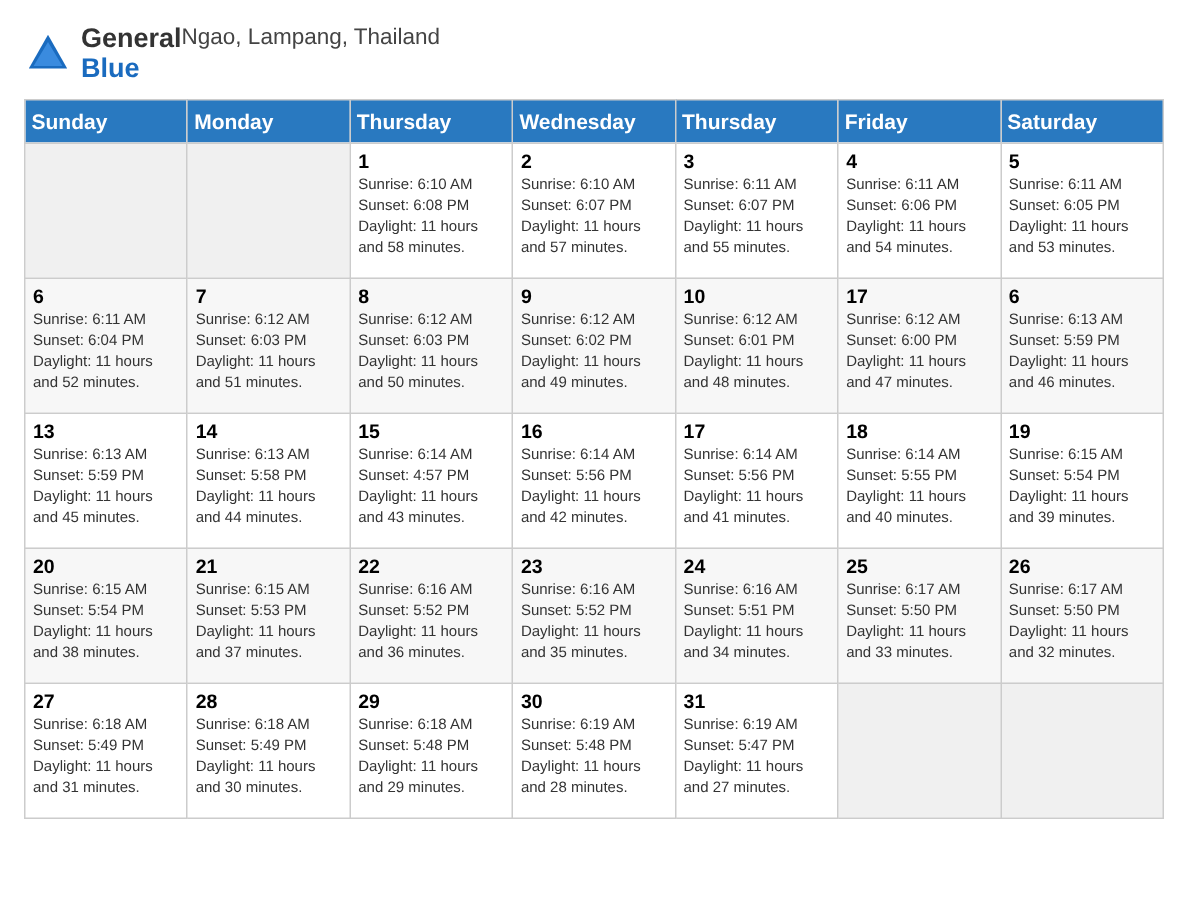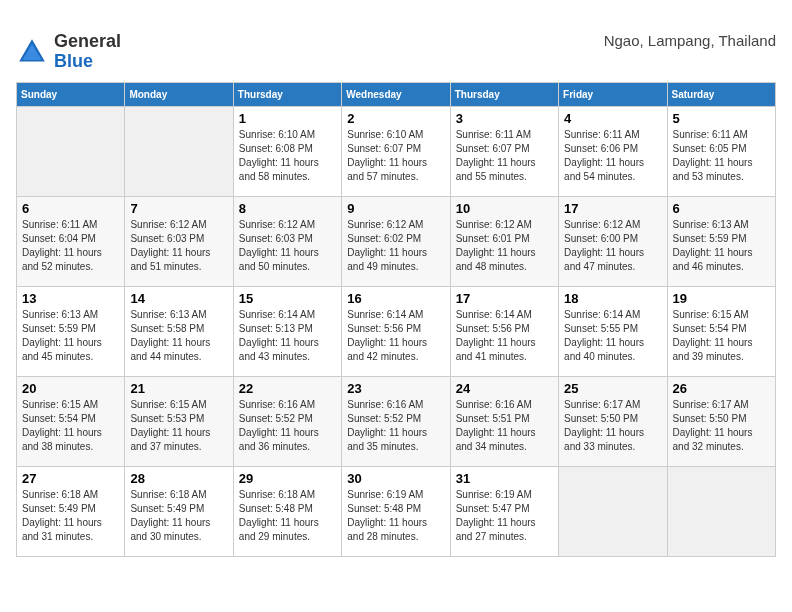"General" .header { justify-content: space-between -> flex-start; margin-top: 16px -> none }
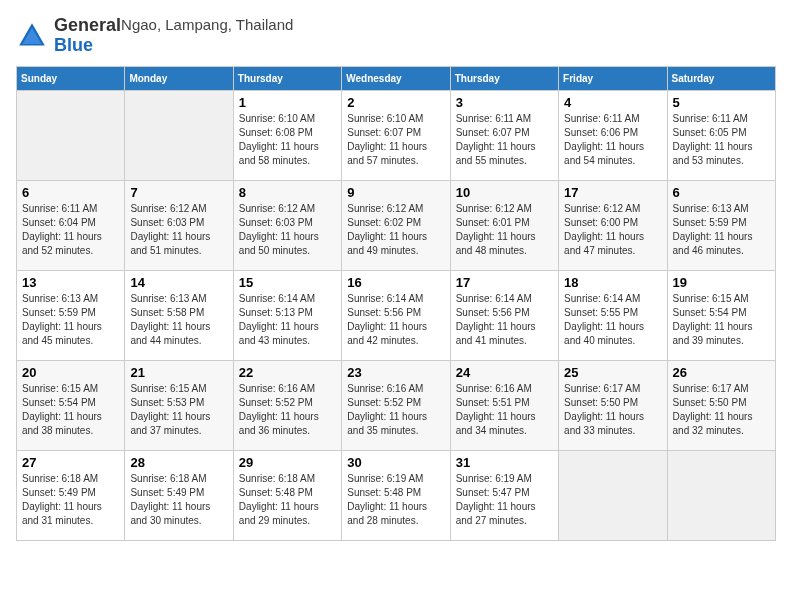"Sunday" thead tr th { font-size: 10px -> 14px }
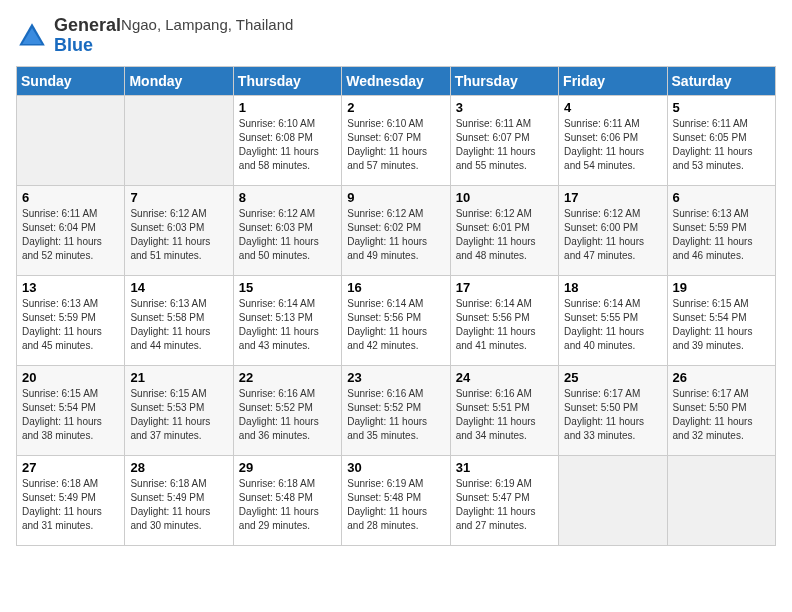"Sunset: 5:13 PM" span { text: 5:13 -> 4:57 }
